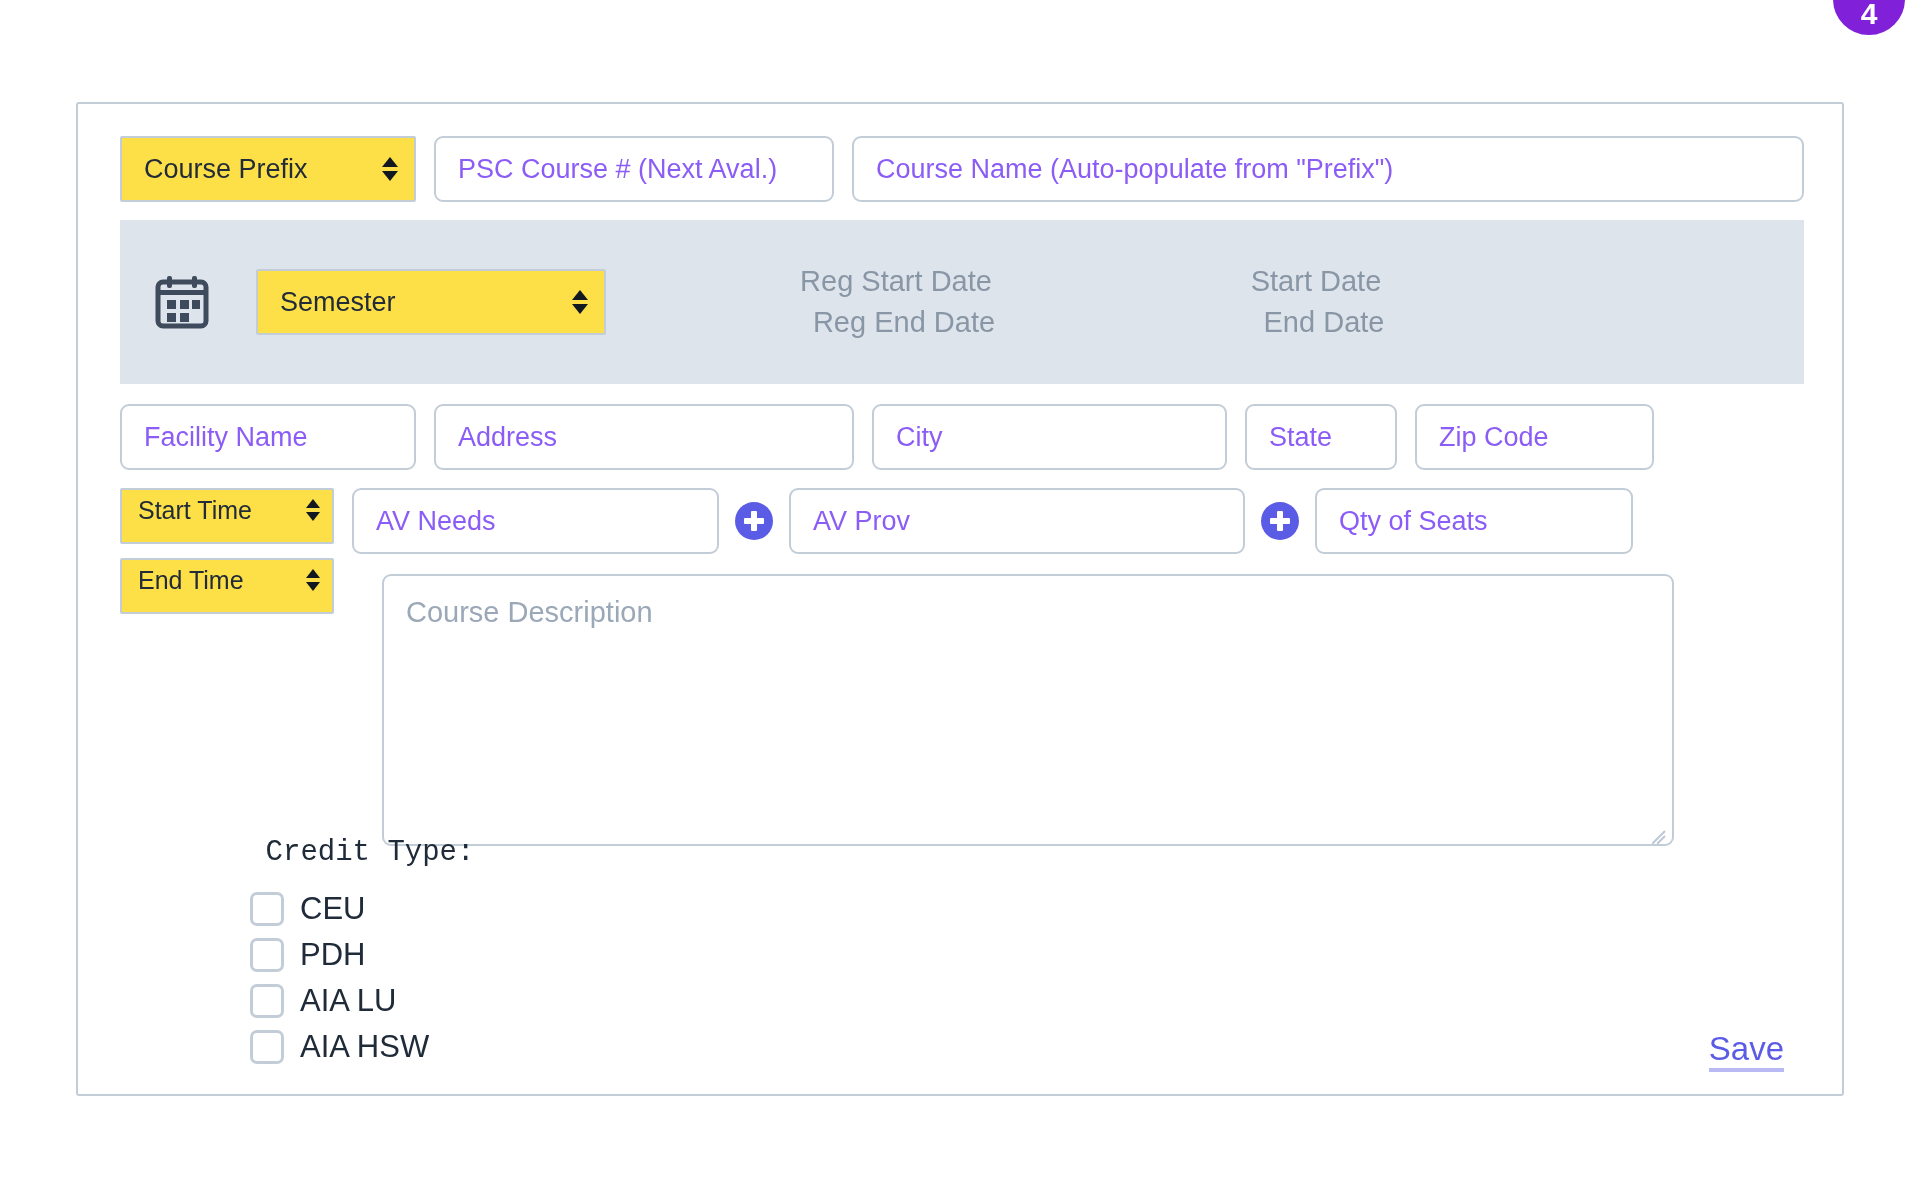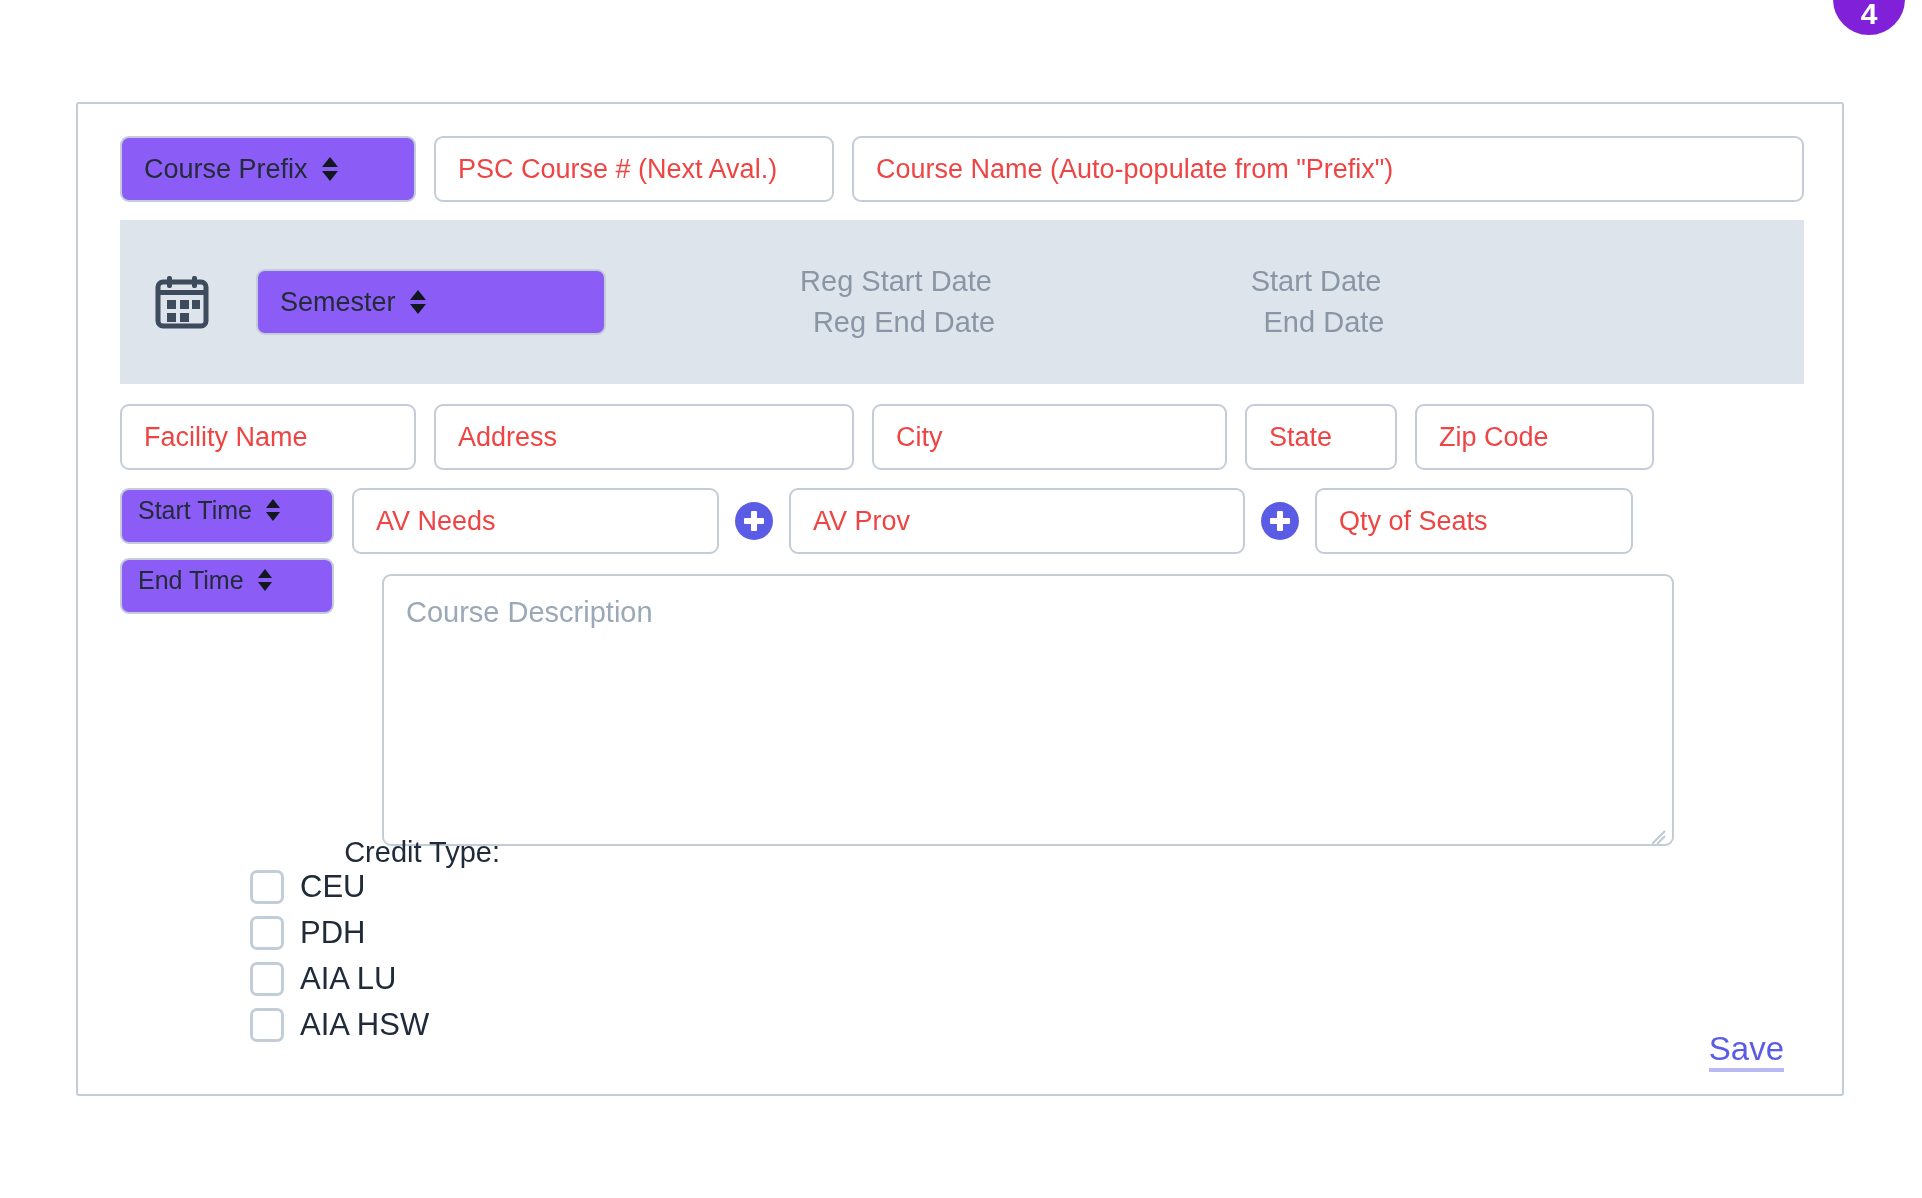"Course Prefix" .sel { background: #8b5cf6 -> #fde047; border-radius: 9px -> 2px; justify-content: none -> space-between }
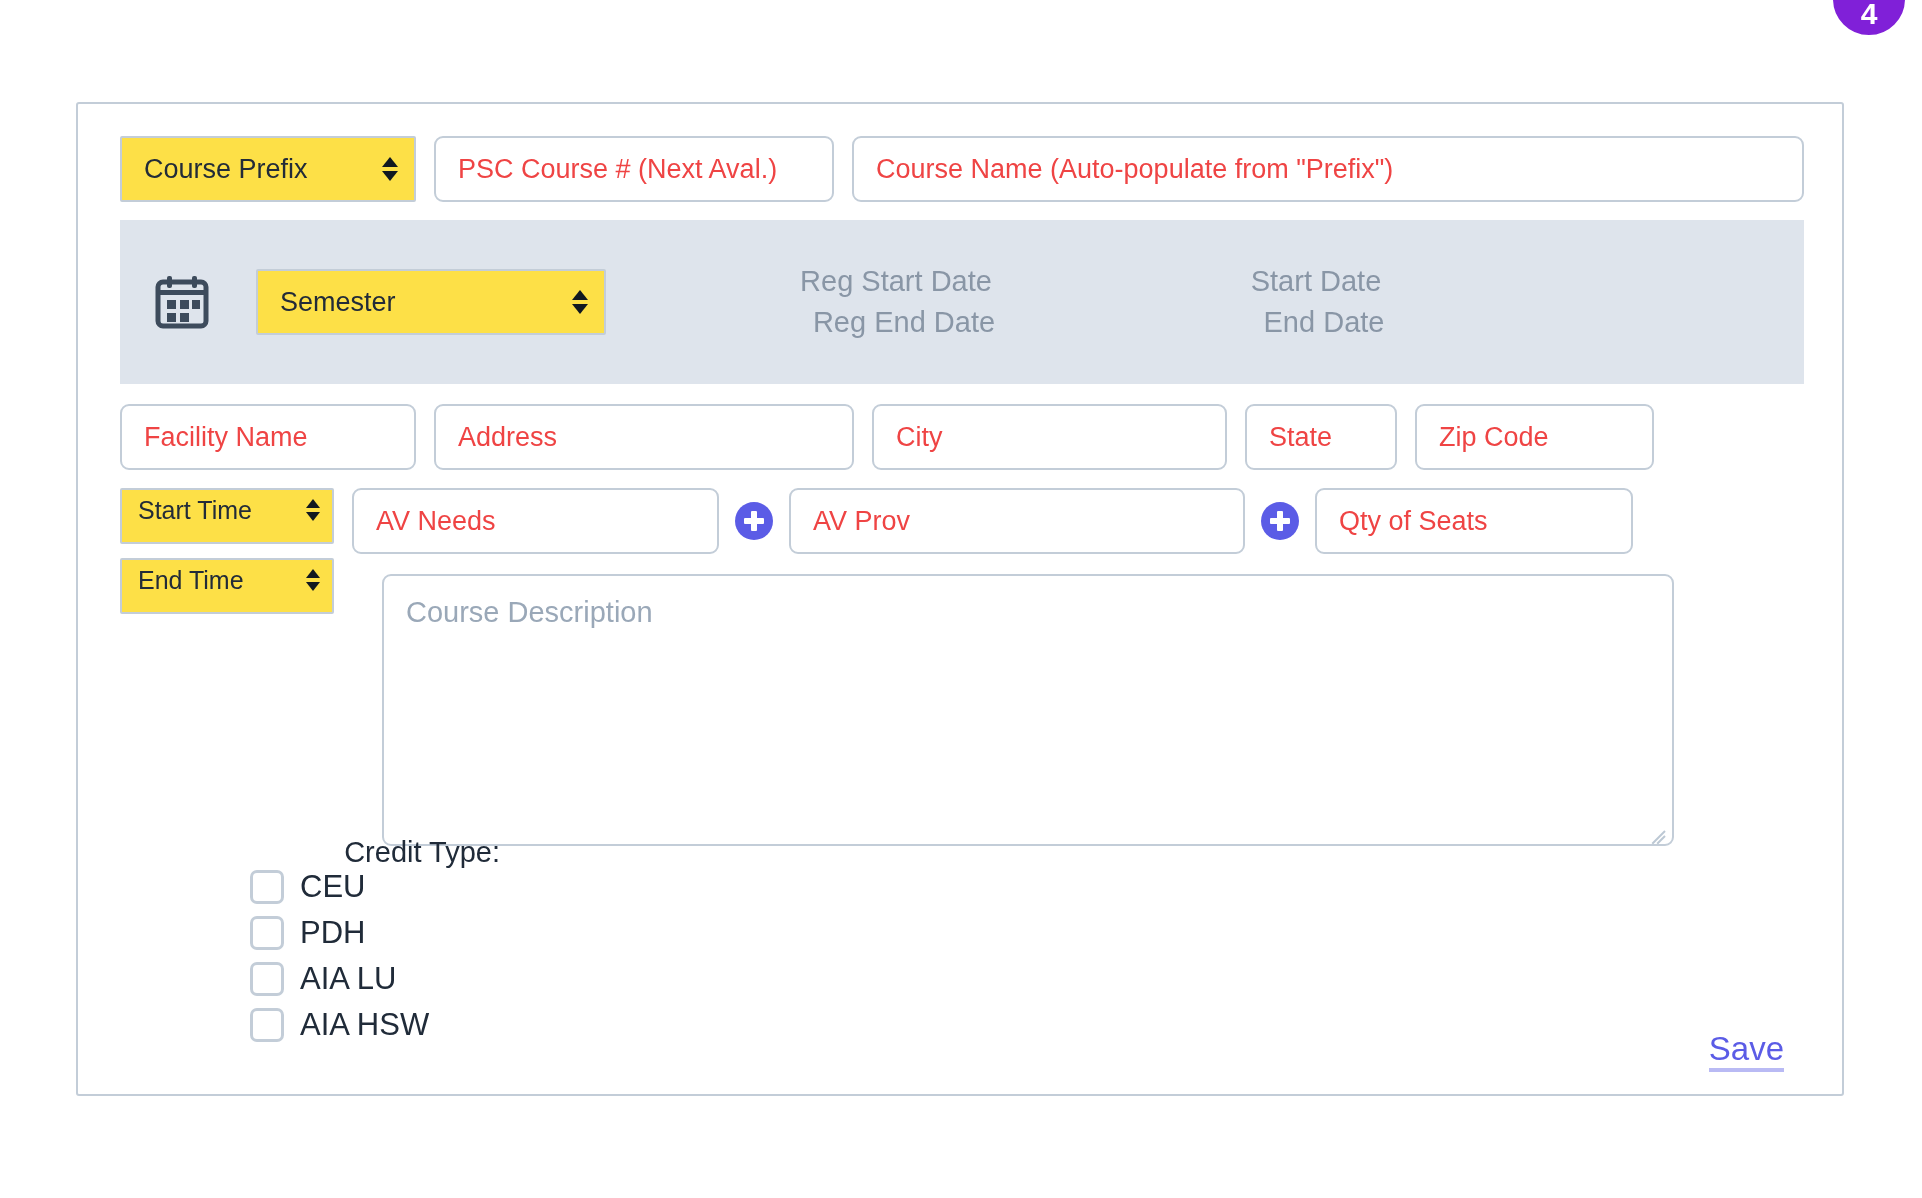"PSC Course # (Next Aval.)" .fld { color: #ef4444 -> #8b5cf6 }
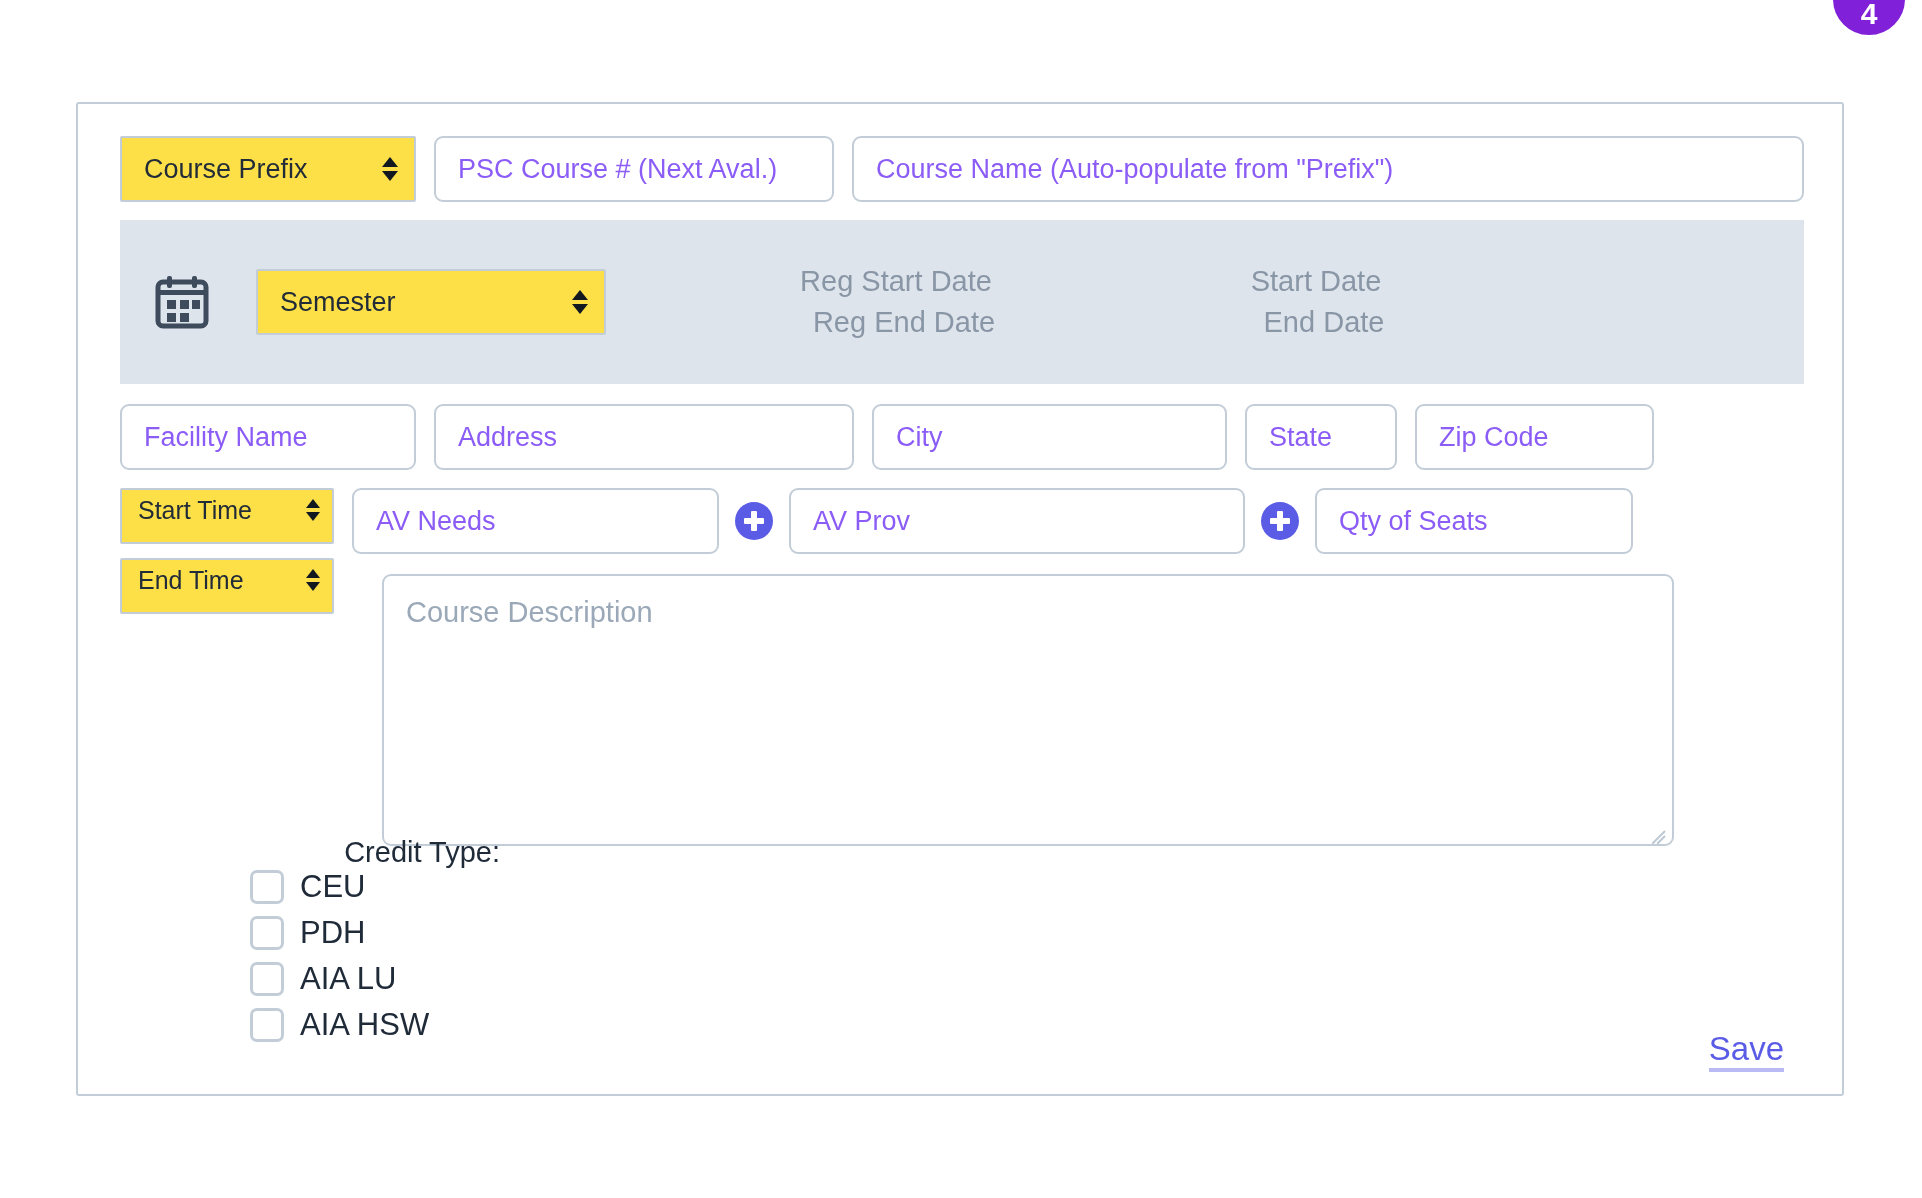"Credit Type:" .credit-title { font-family: none -> Liberation Mono, monospace; margin-bottom: none -> 22px; text-align: right -> center }
